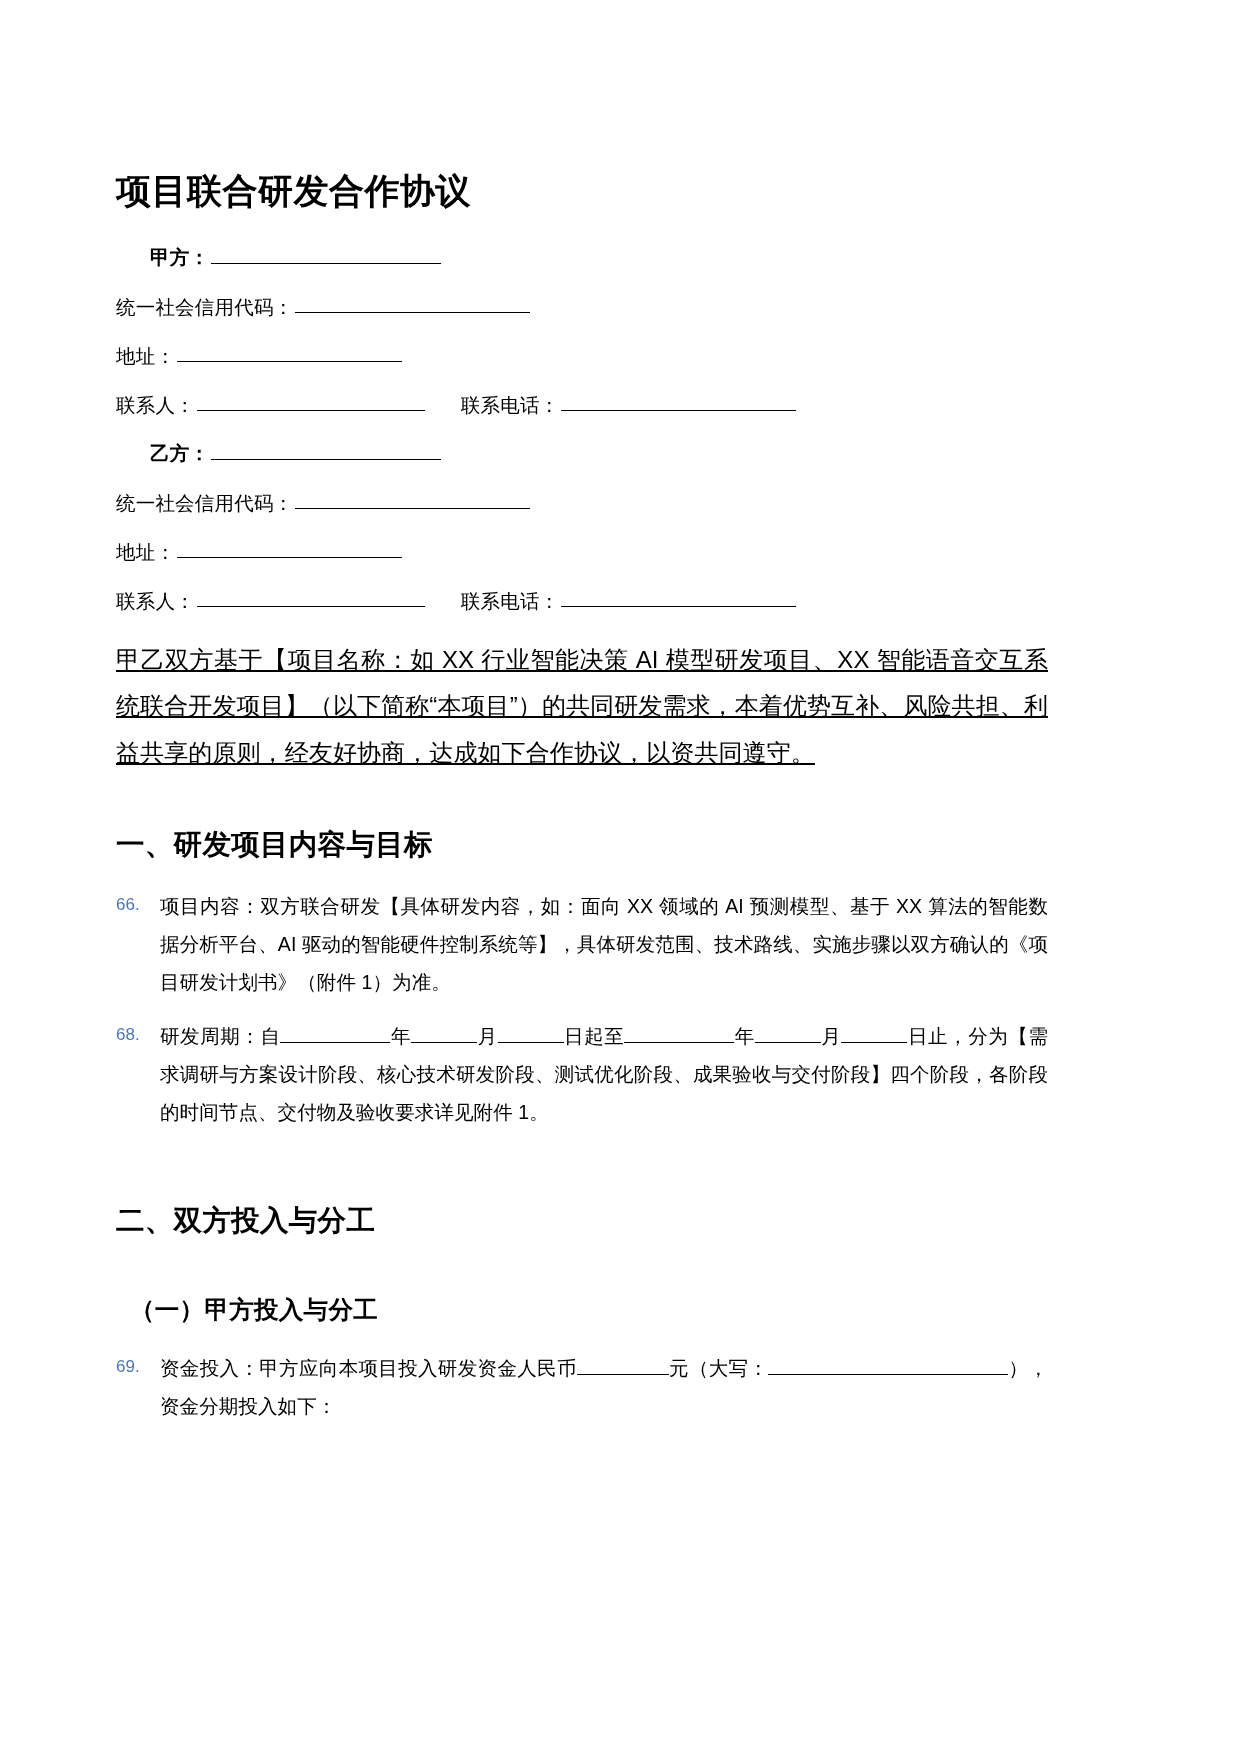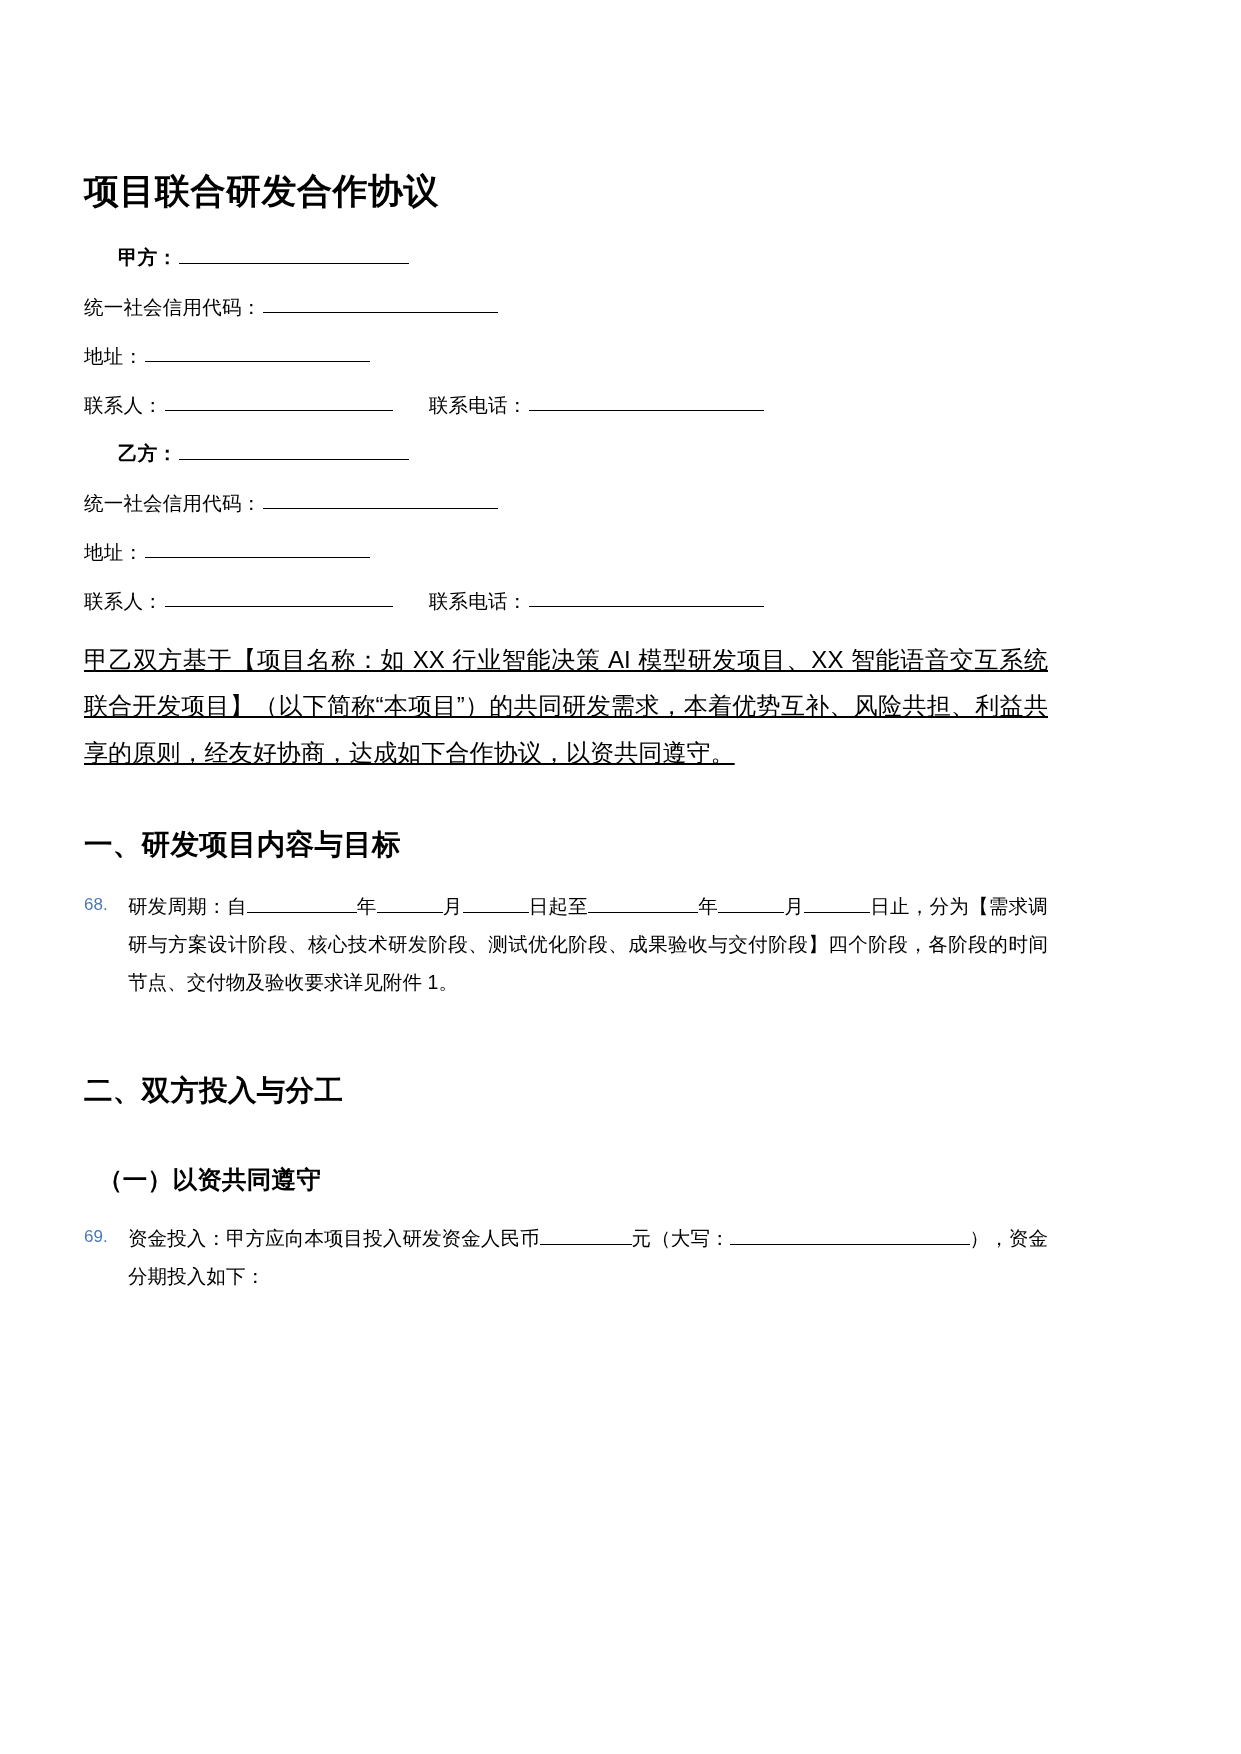"项目联合研发合作协议" .page { padding: 168px 169px 0 84px -> 168px 169px 0 116px }
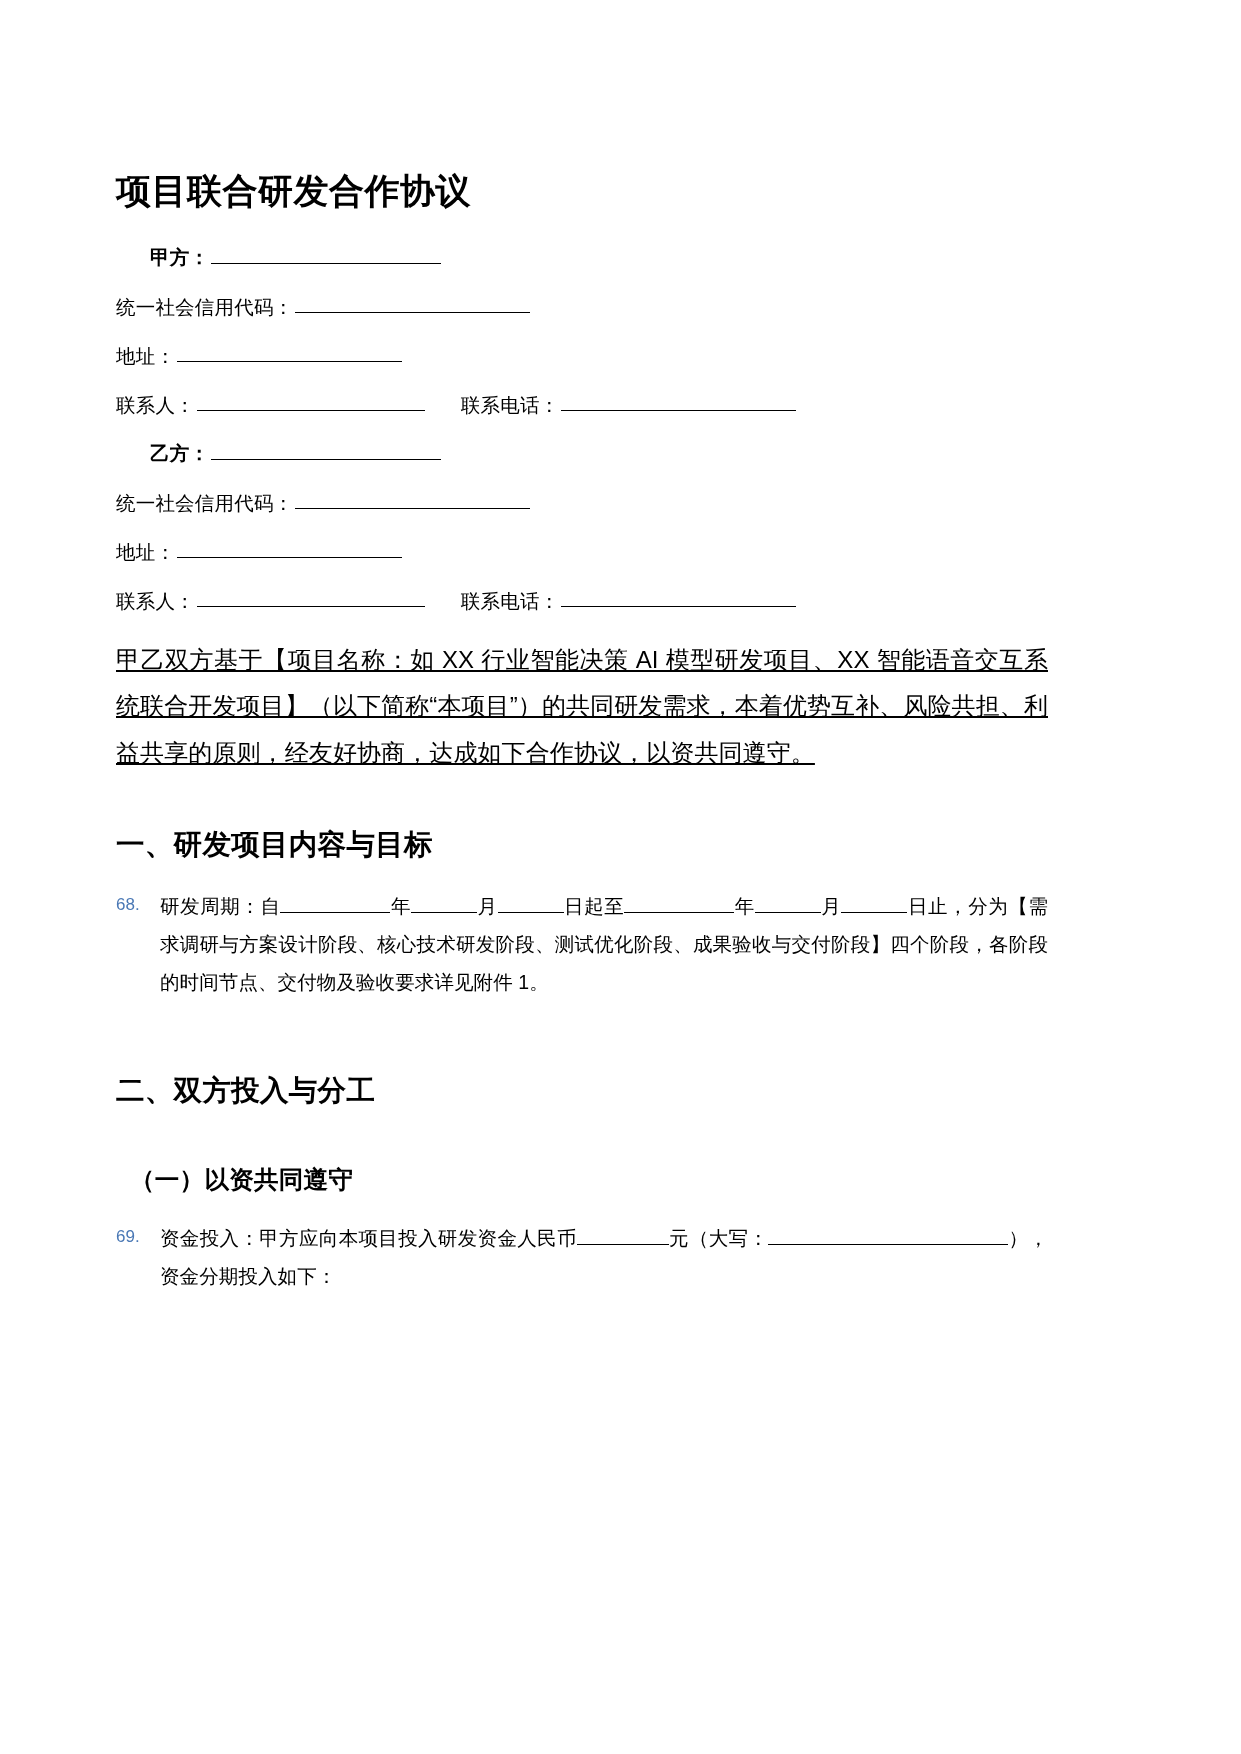"66." div.list-item { html: none -> <div> <span>66.</span> <span>项目内容：双方联合研发【具体研发内容，如：面向 XX 领域的 AI 预测模型、基于 XX 算法的智能数据分析平台、AI 驱动的智能硬件控制系统等】，具体研发范围、技术路线、实施步骤以双方确认的《项目研发计划书》（附件 1）为准。</span> </div> }
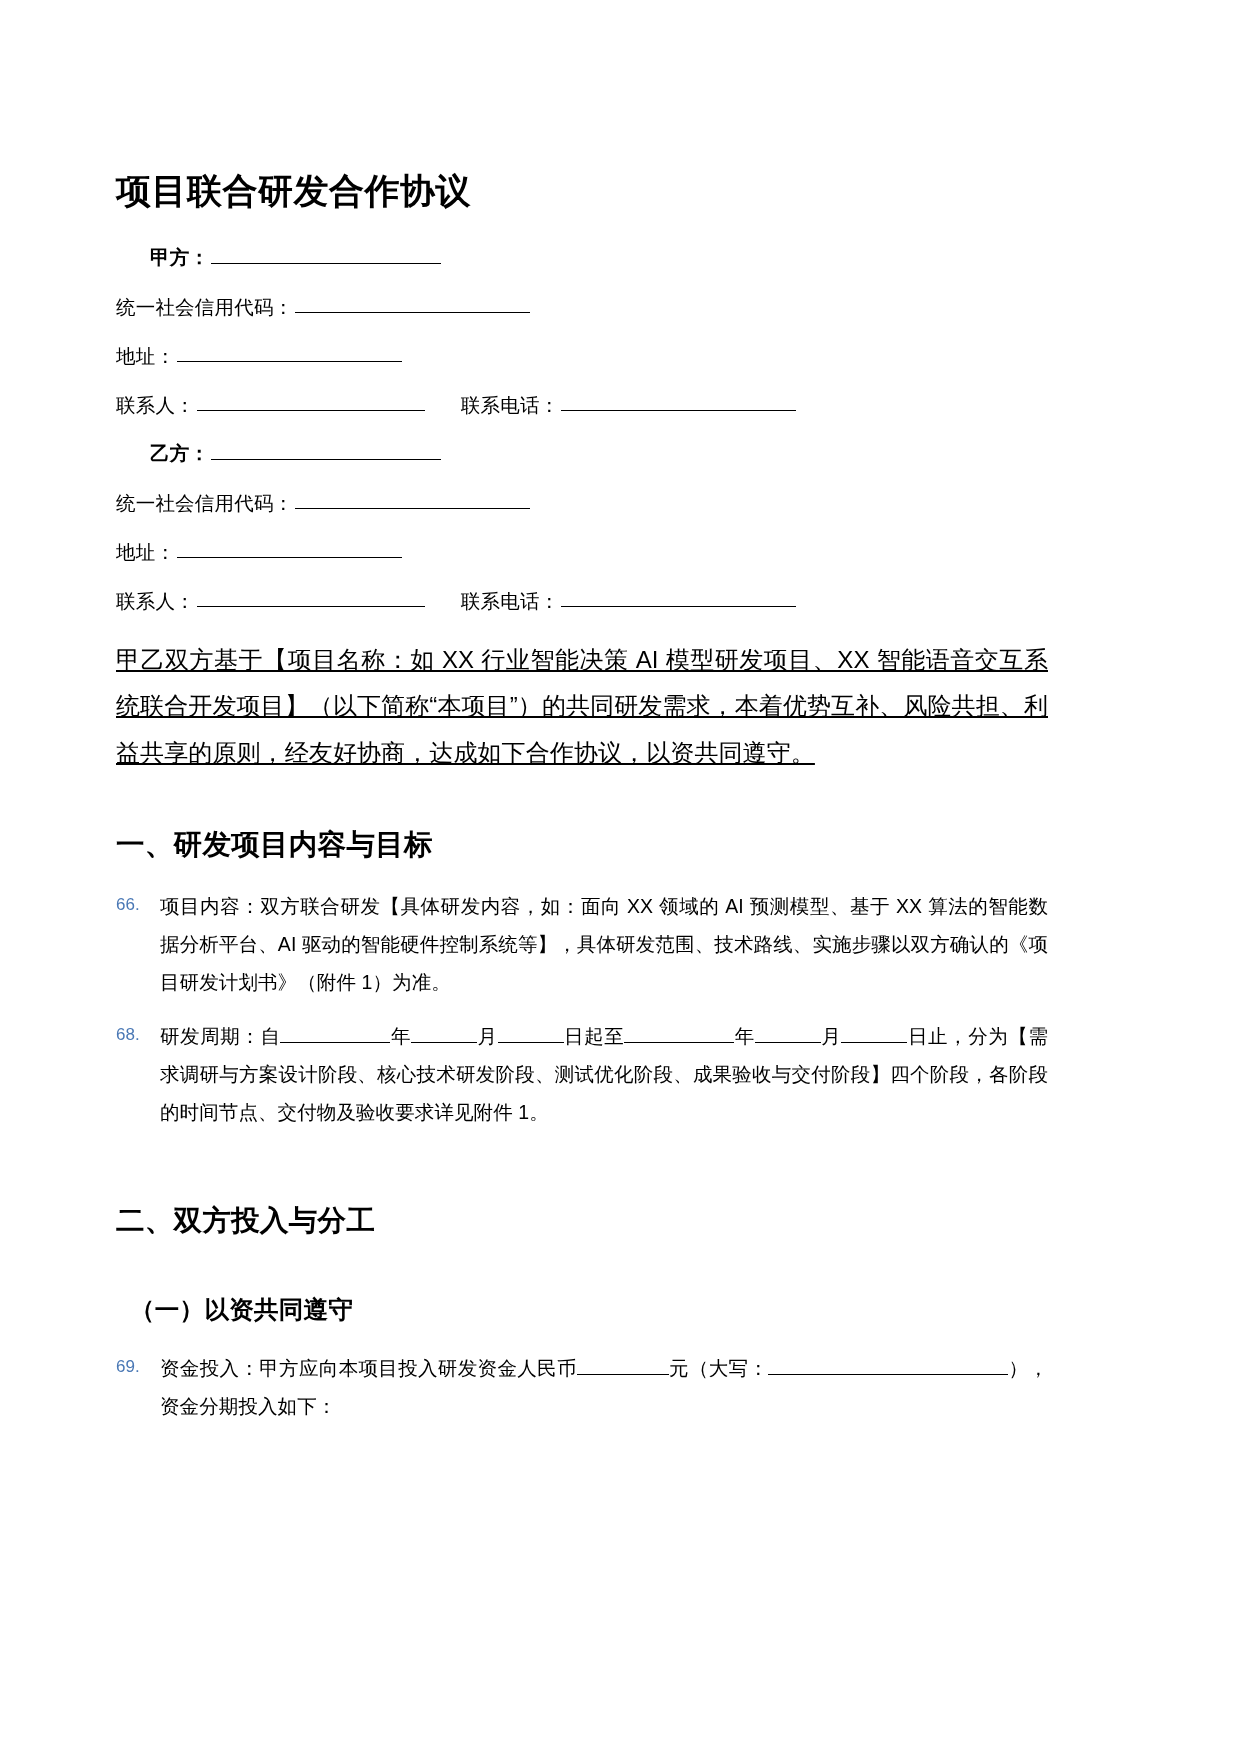"（一）以资共同遵守" h3.h2-sec { text: 以资共同遵守 -> 甲方投入与分工 }
